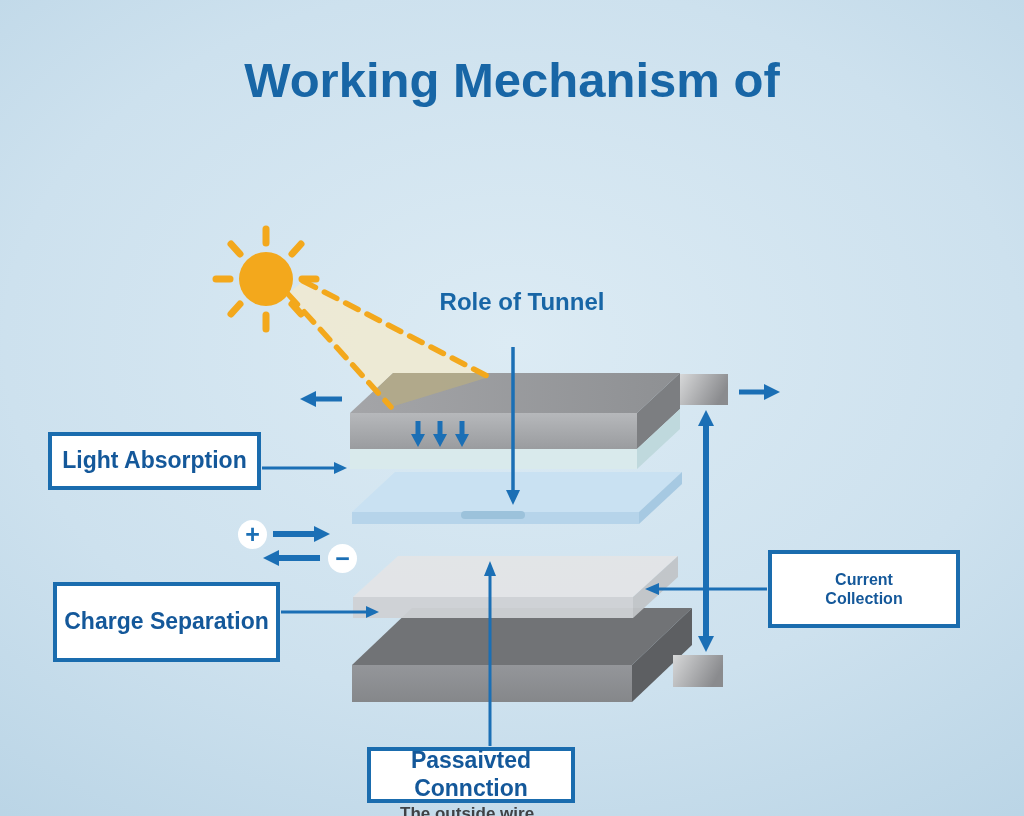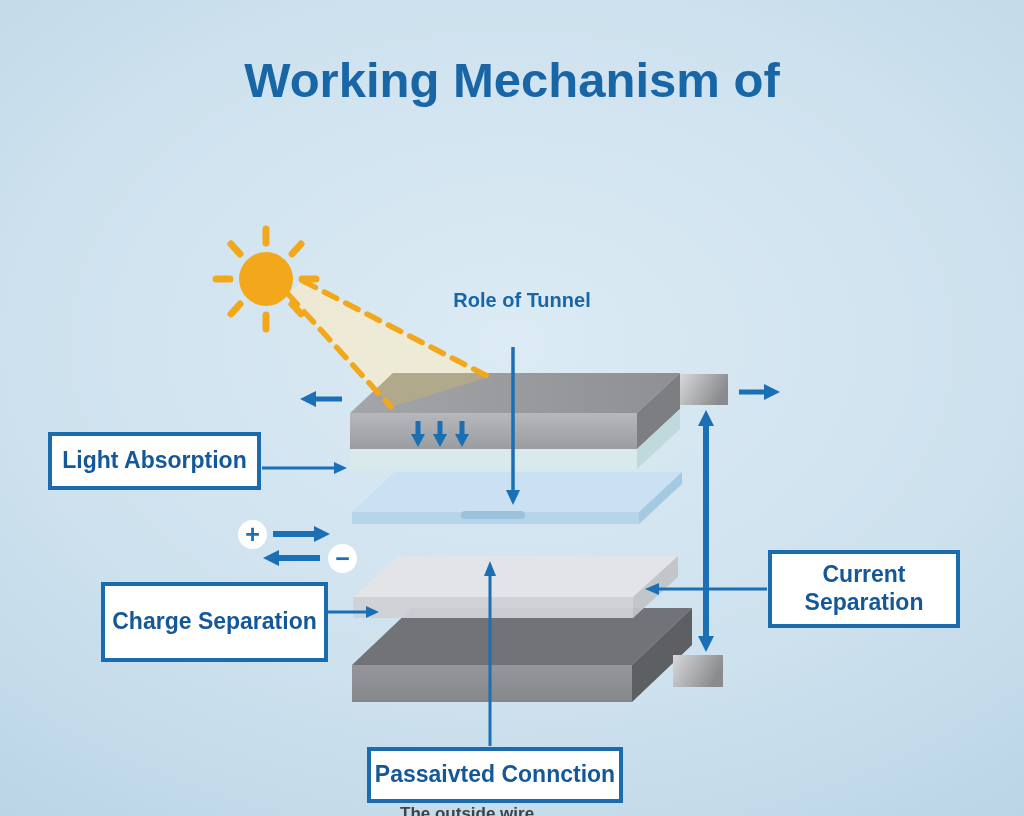"Role of Tunnel" #tunnel-label { font-size: 20px -> 24px }
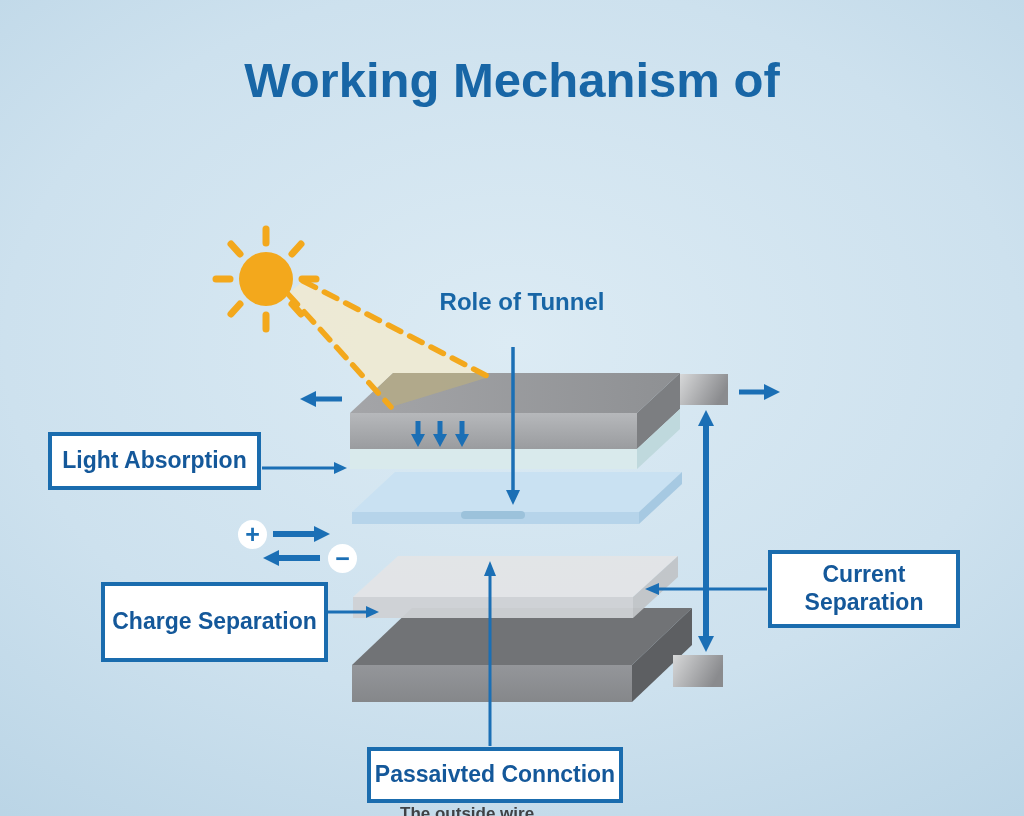"Current" #box-current-collection { font-size: 23px -> 16px }
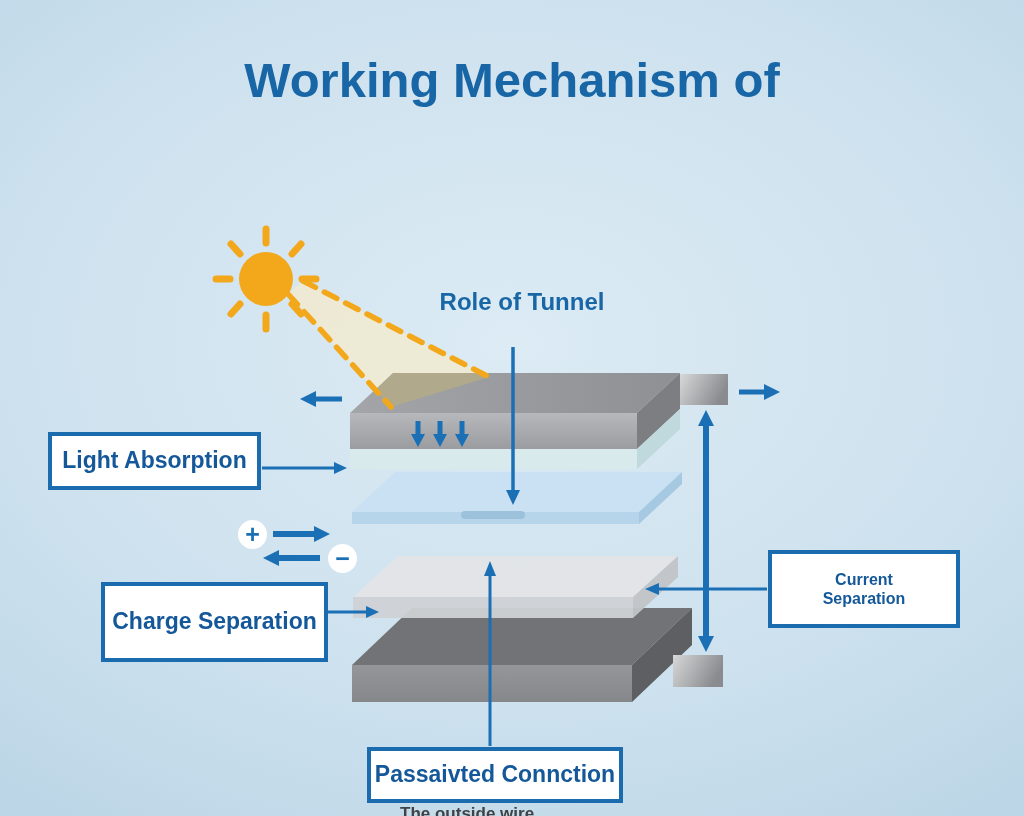"Separation" div { text: Separation -> Collection }
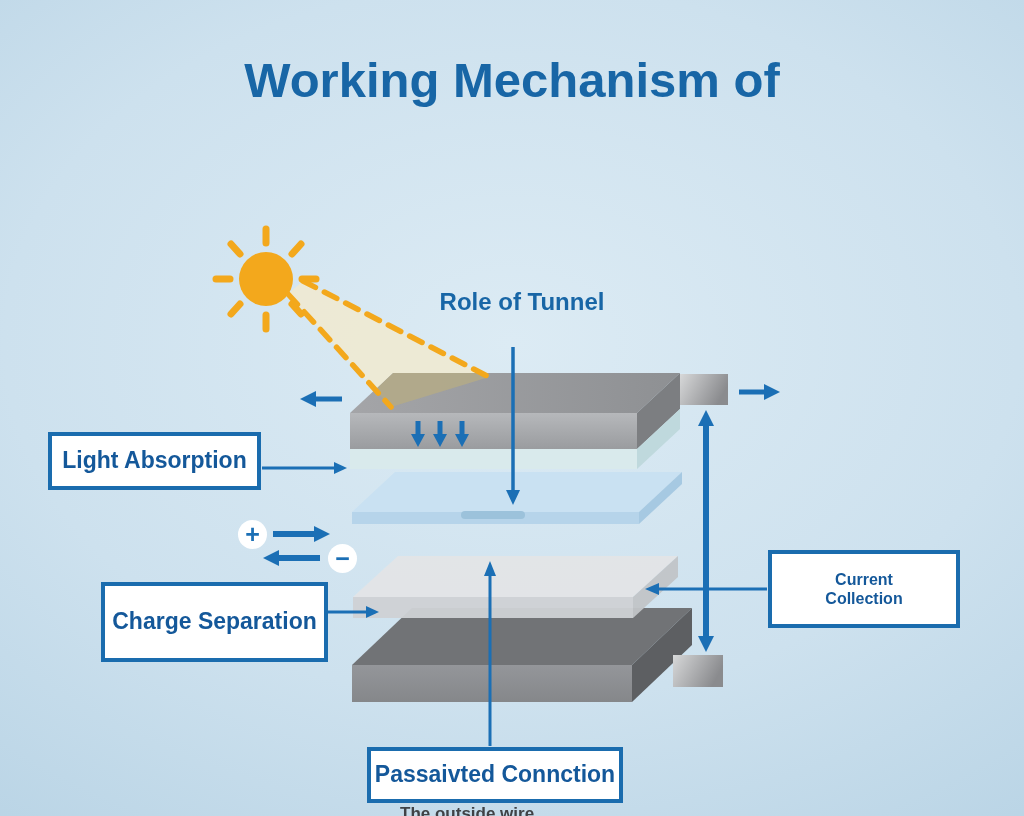"Charge Separation" #box-charge-separation { margin-left: 48px -> none }
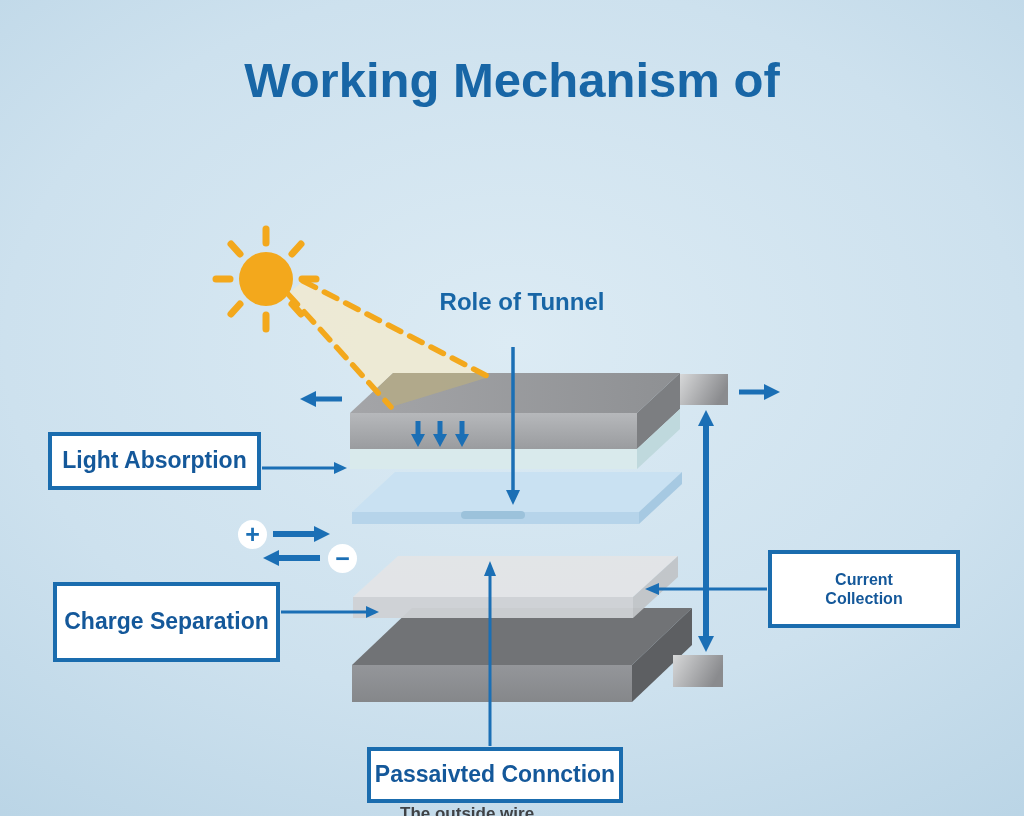"Passaivted Connction" #box-passivated { width: 256px -> 208px }
